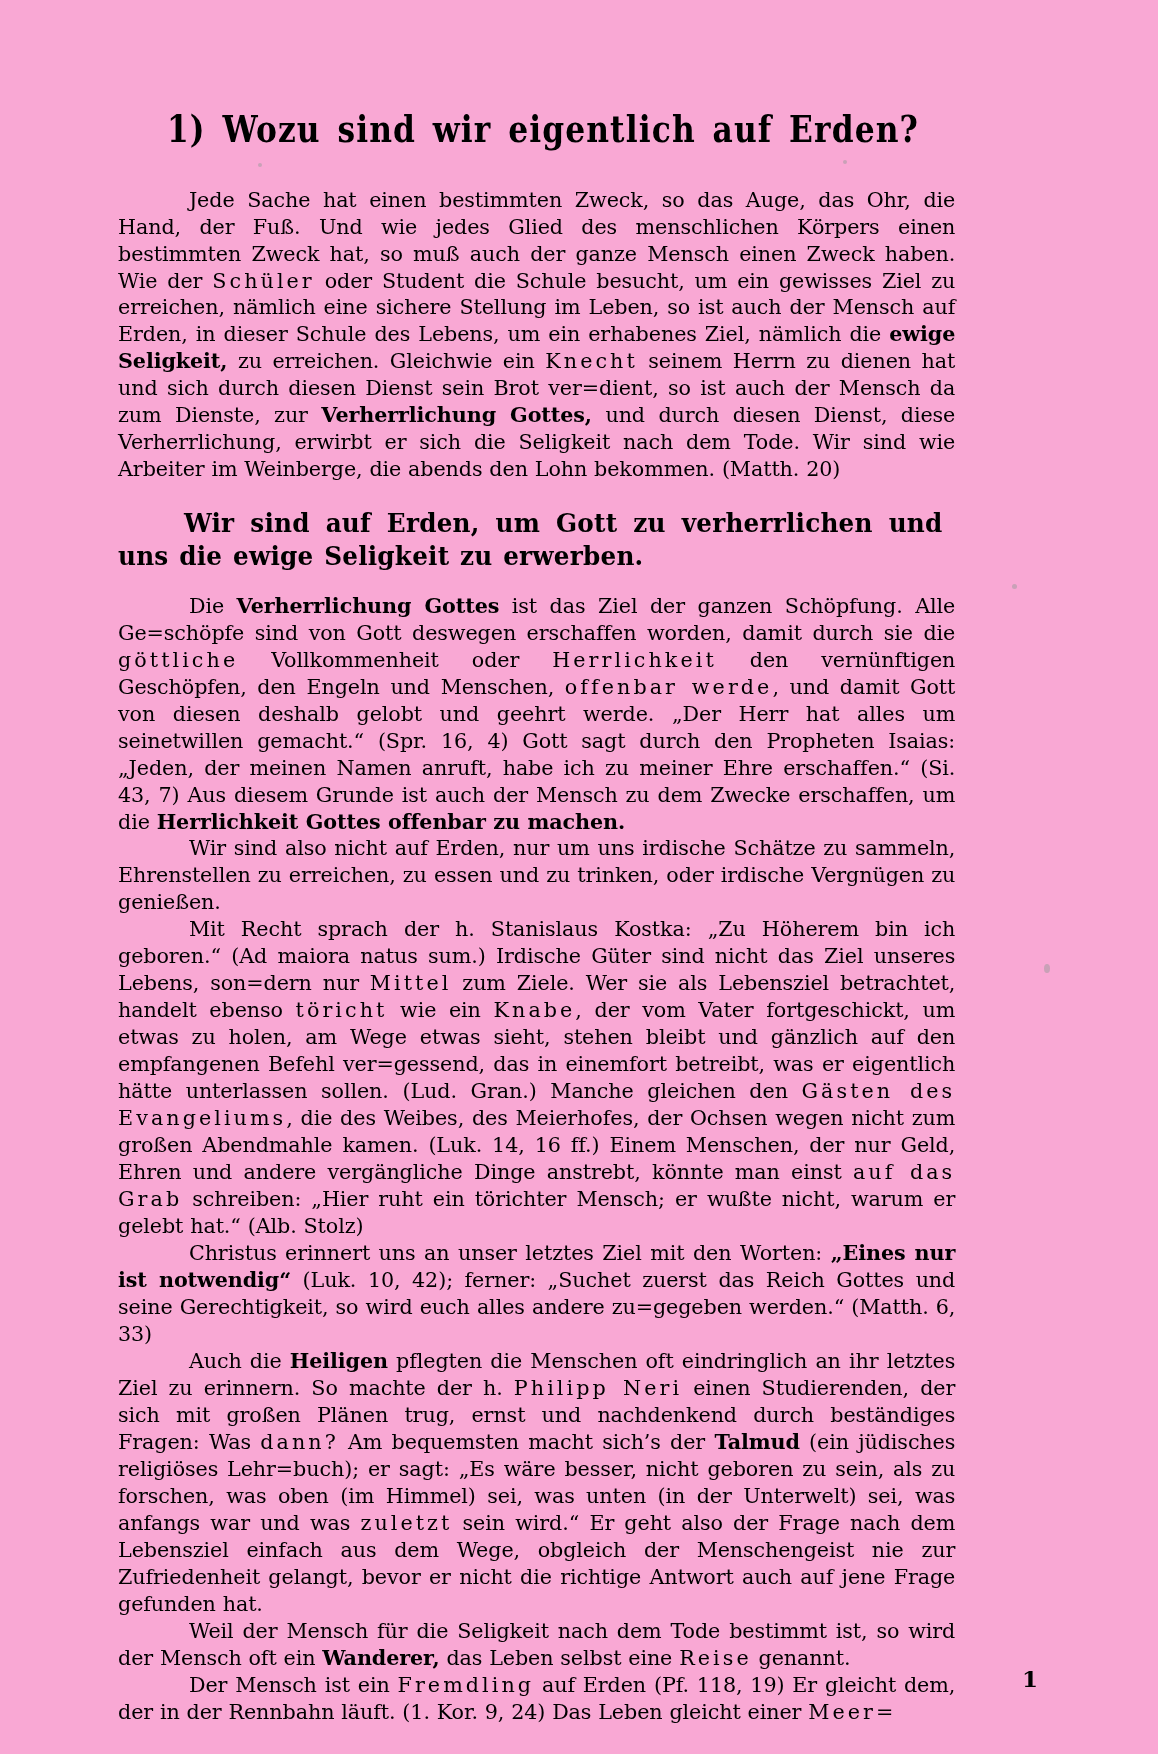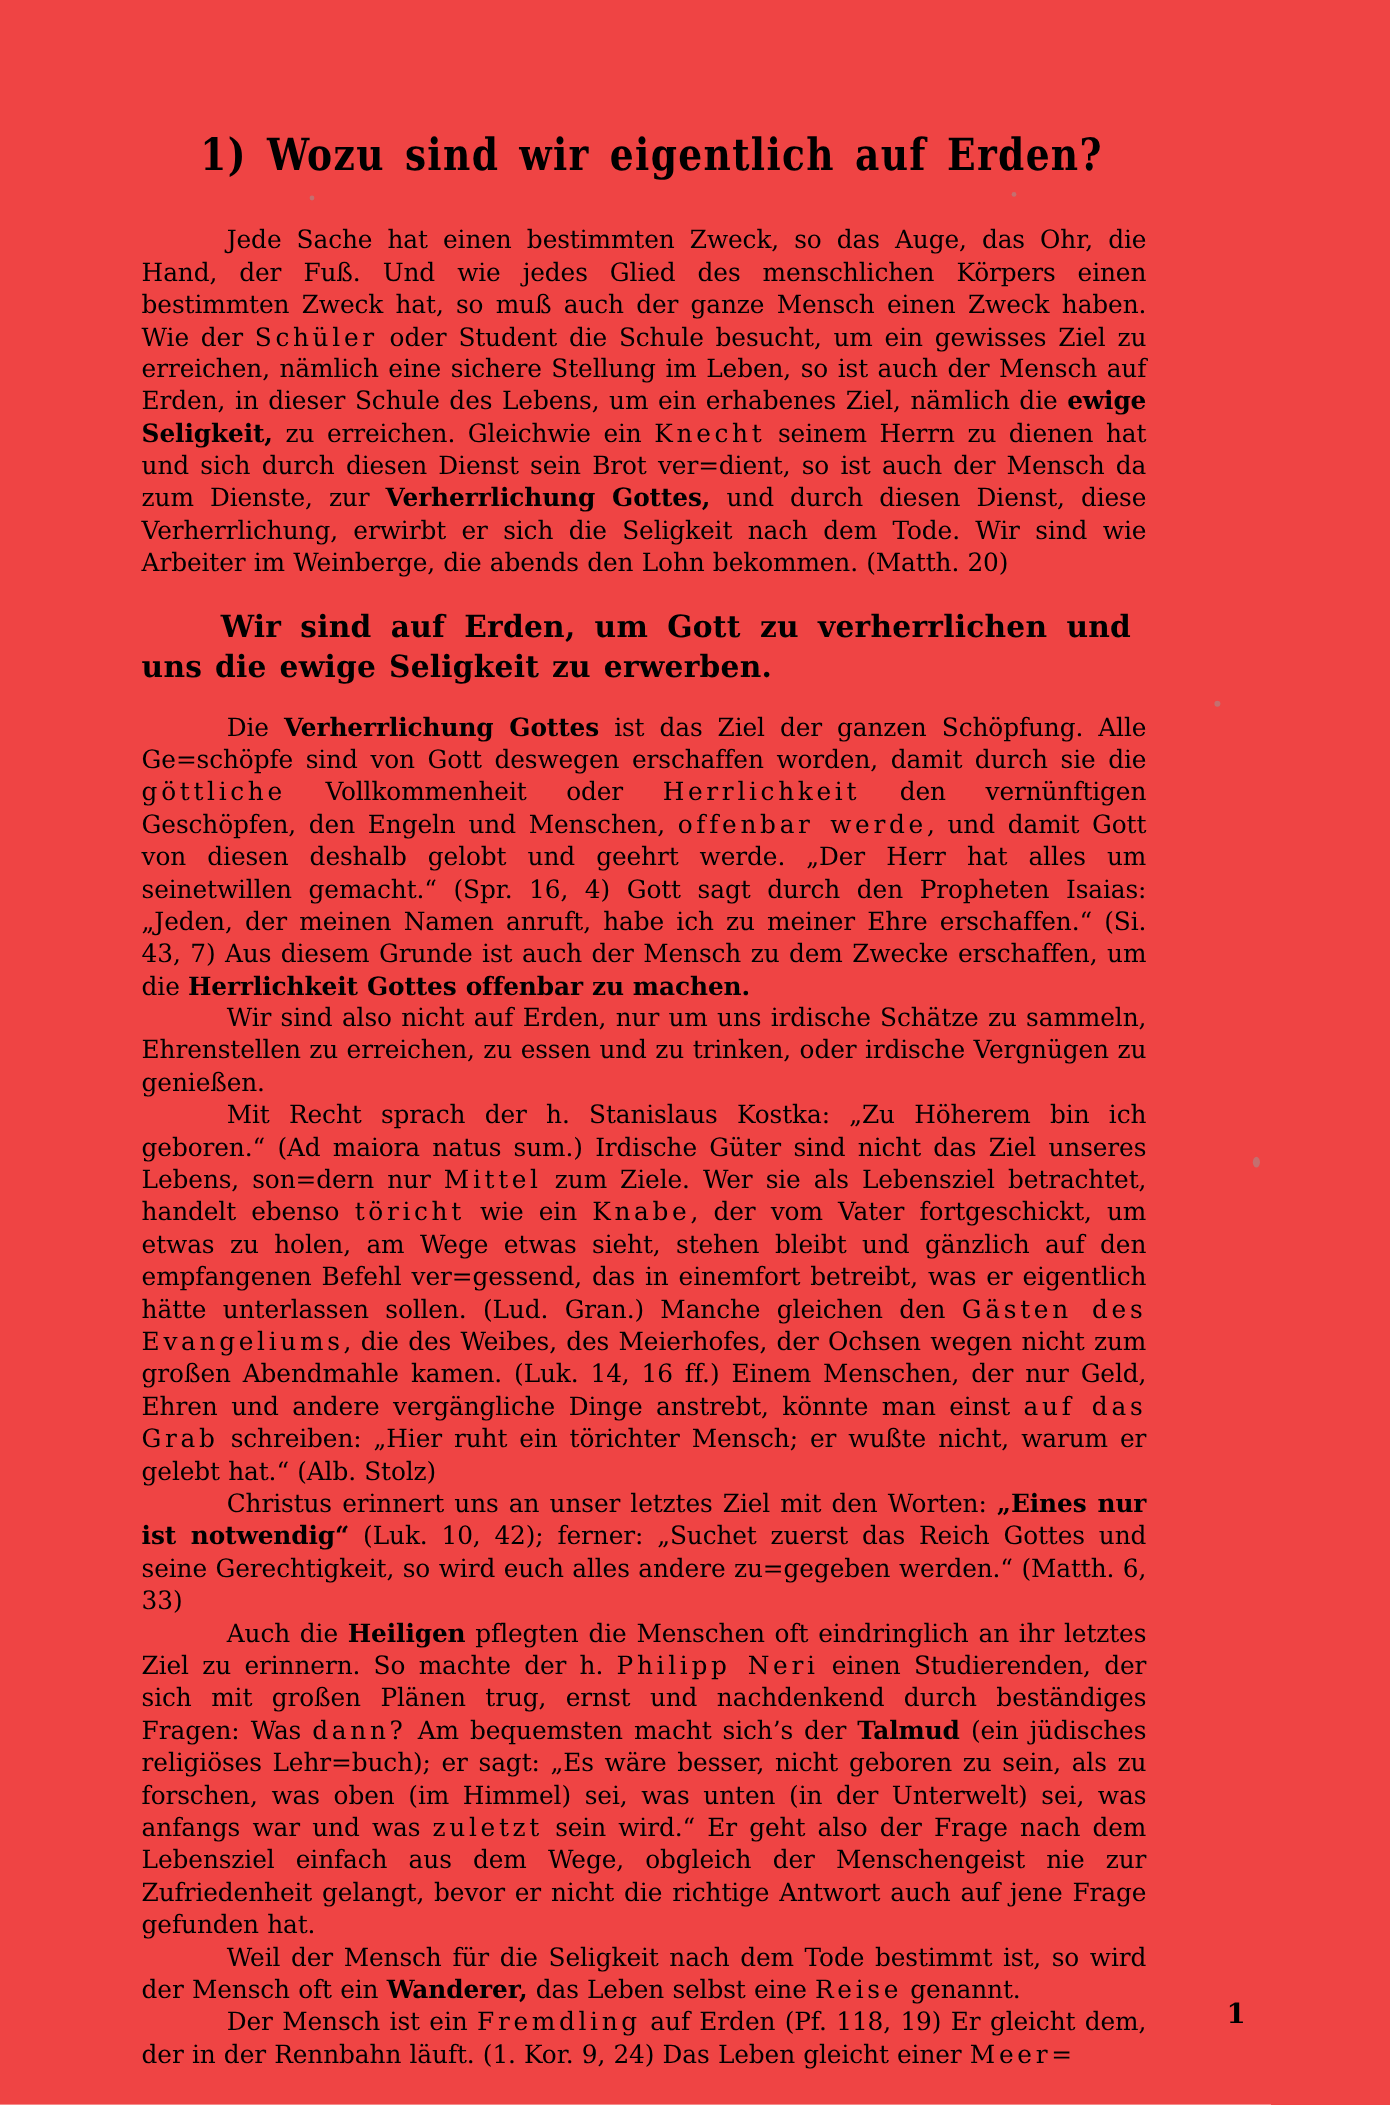"1) Wozu sind wir eigentlich" .page { background: #ef4444 -> #f9a8d4 }
